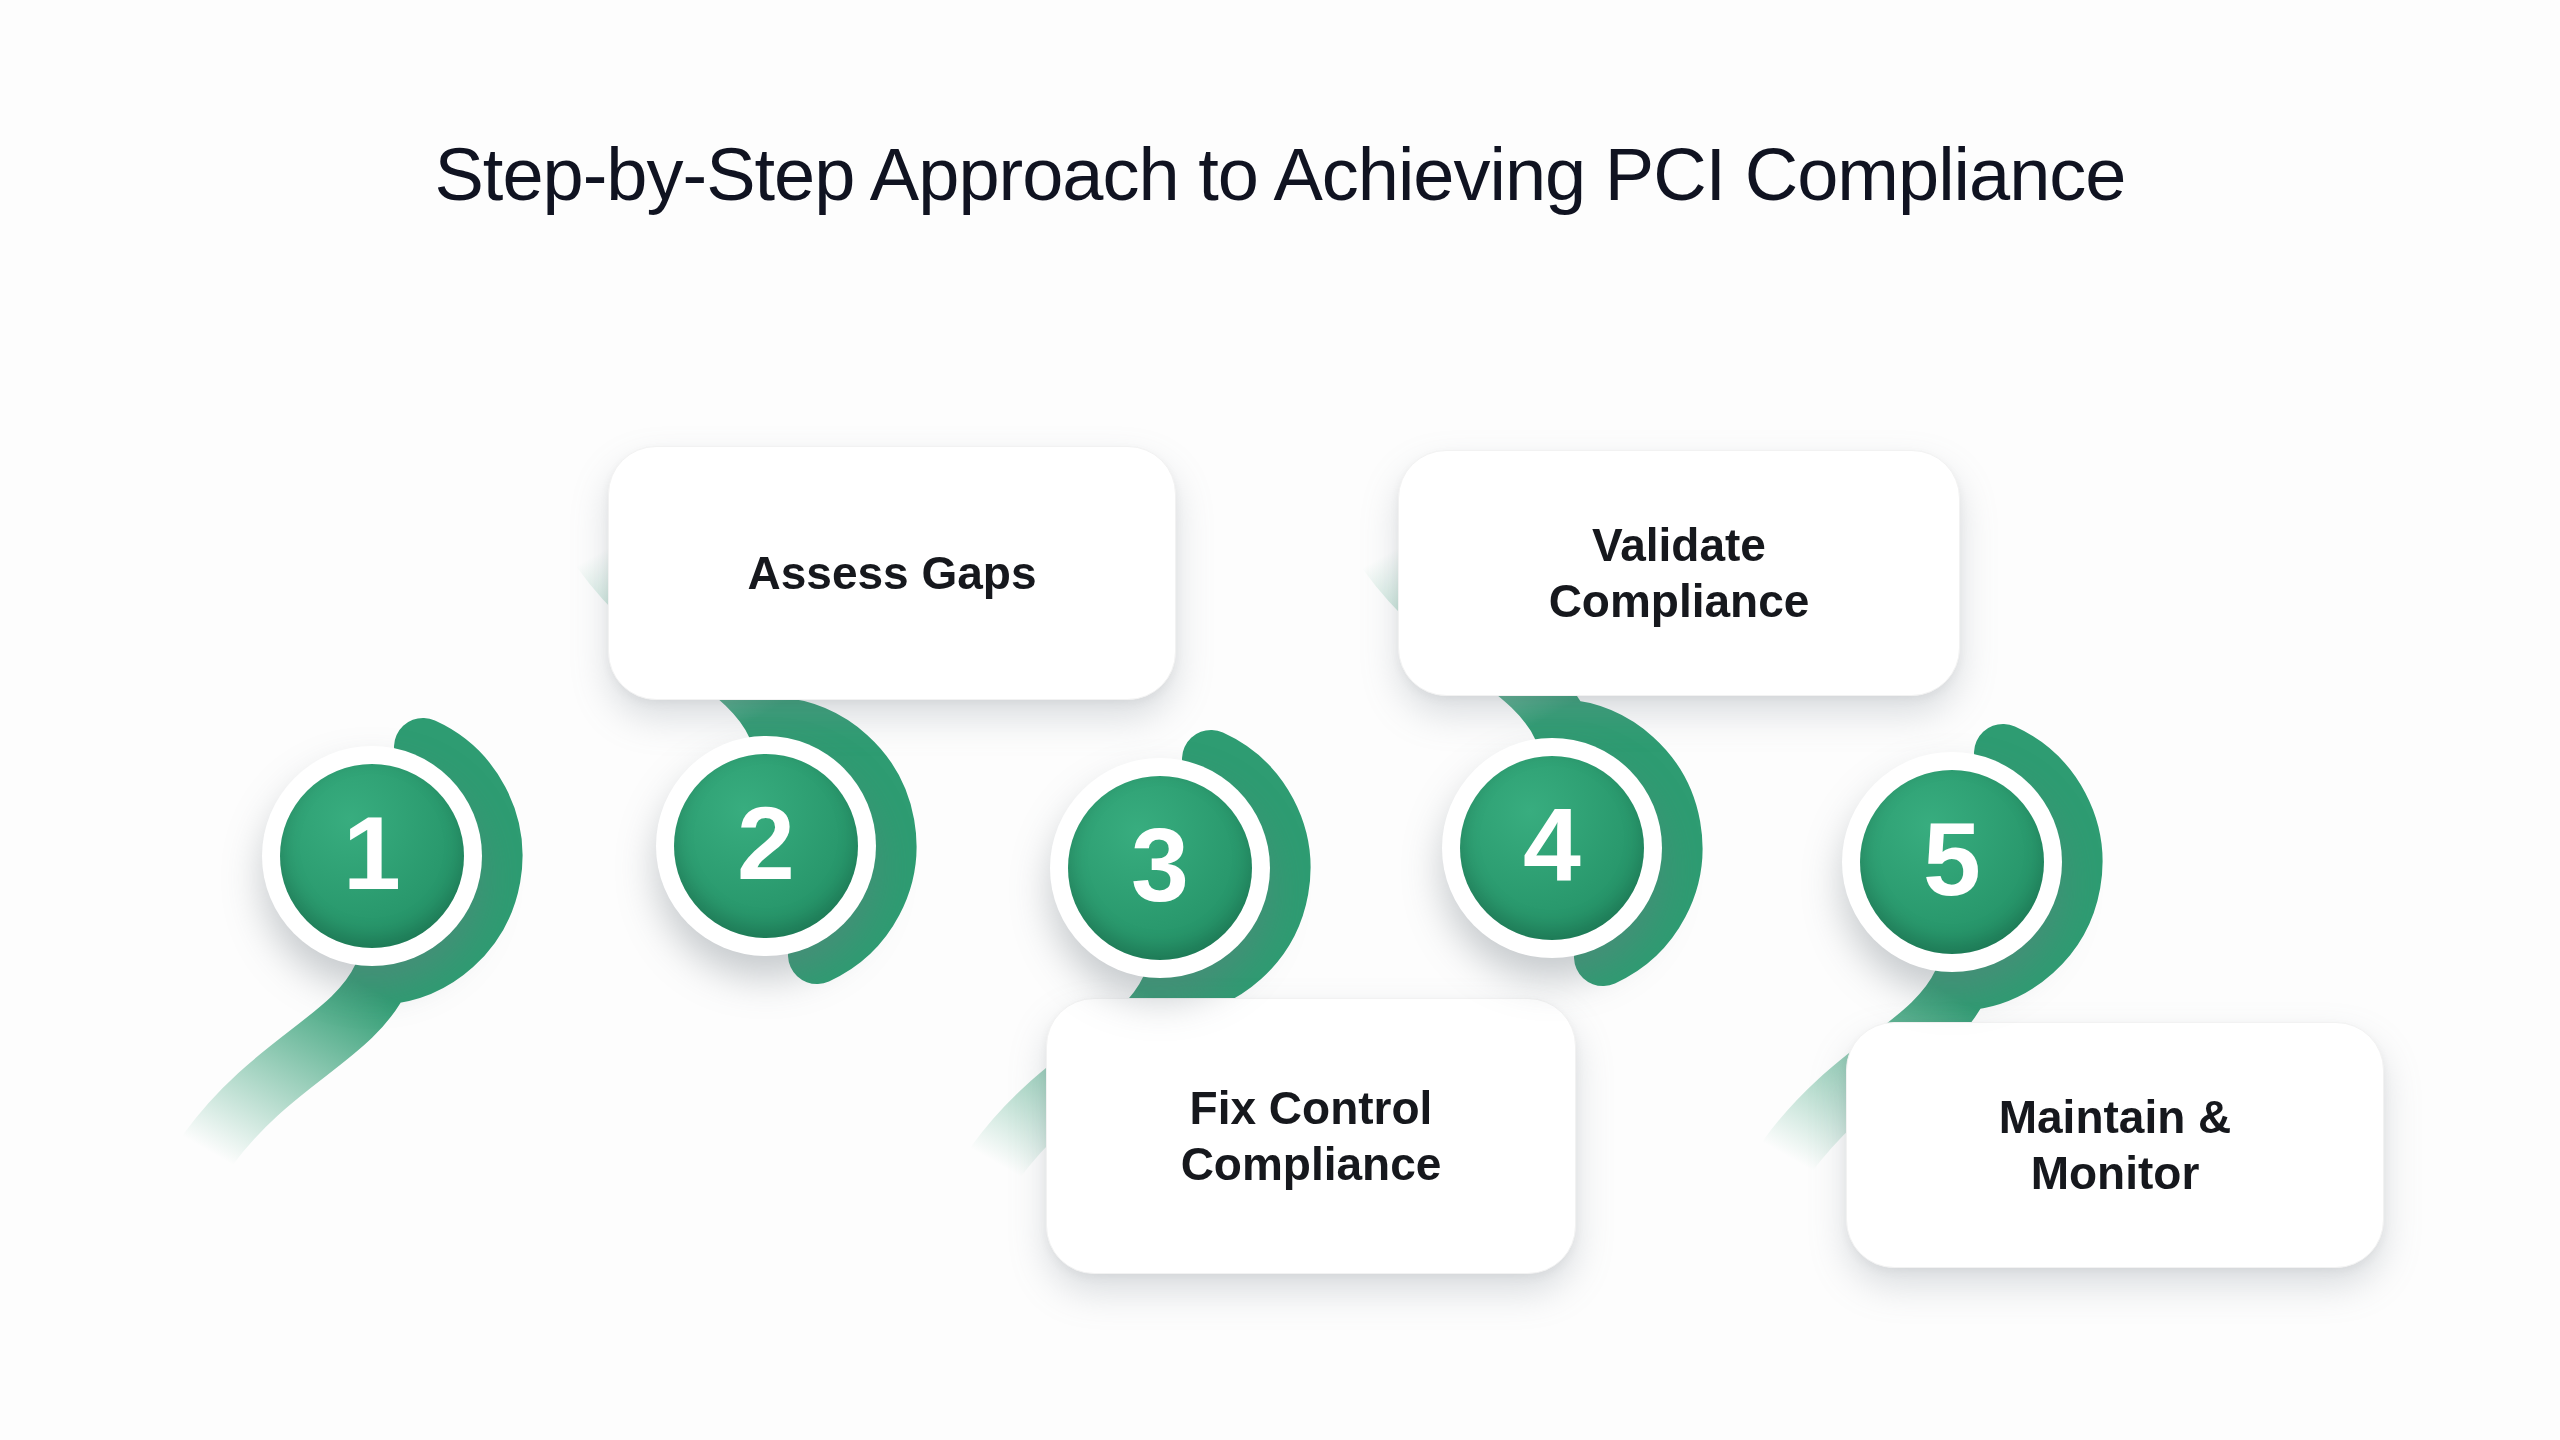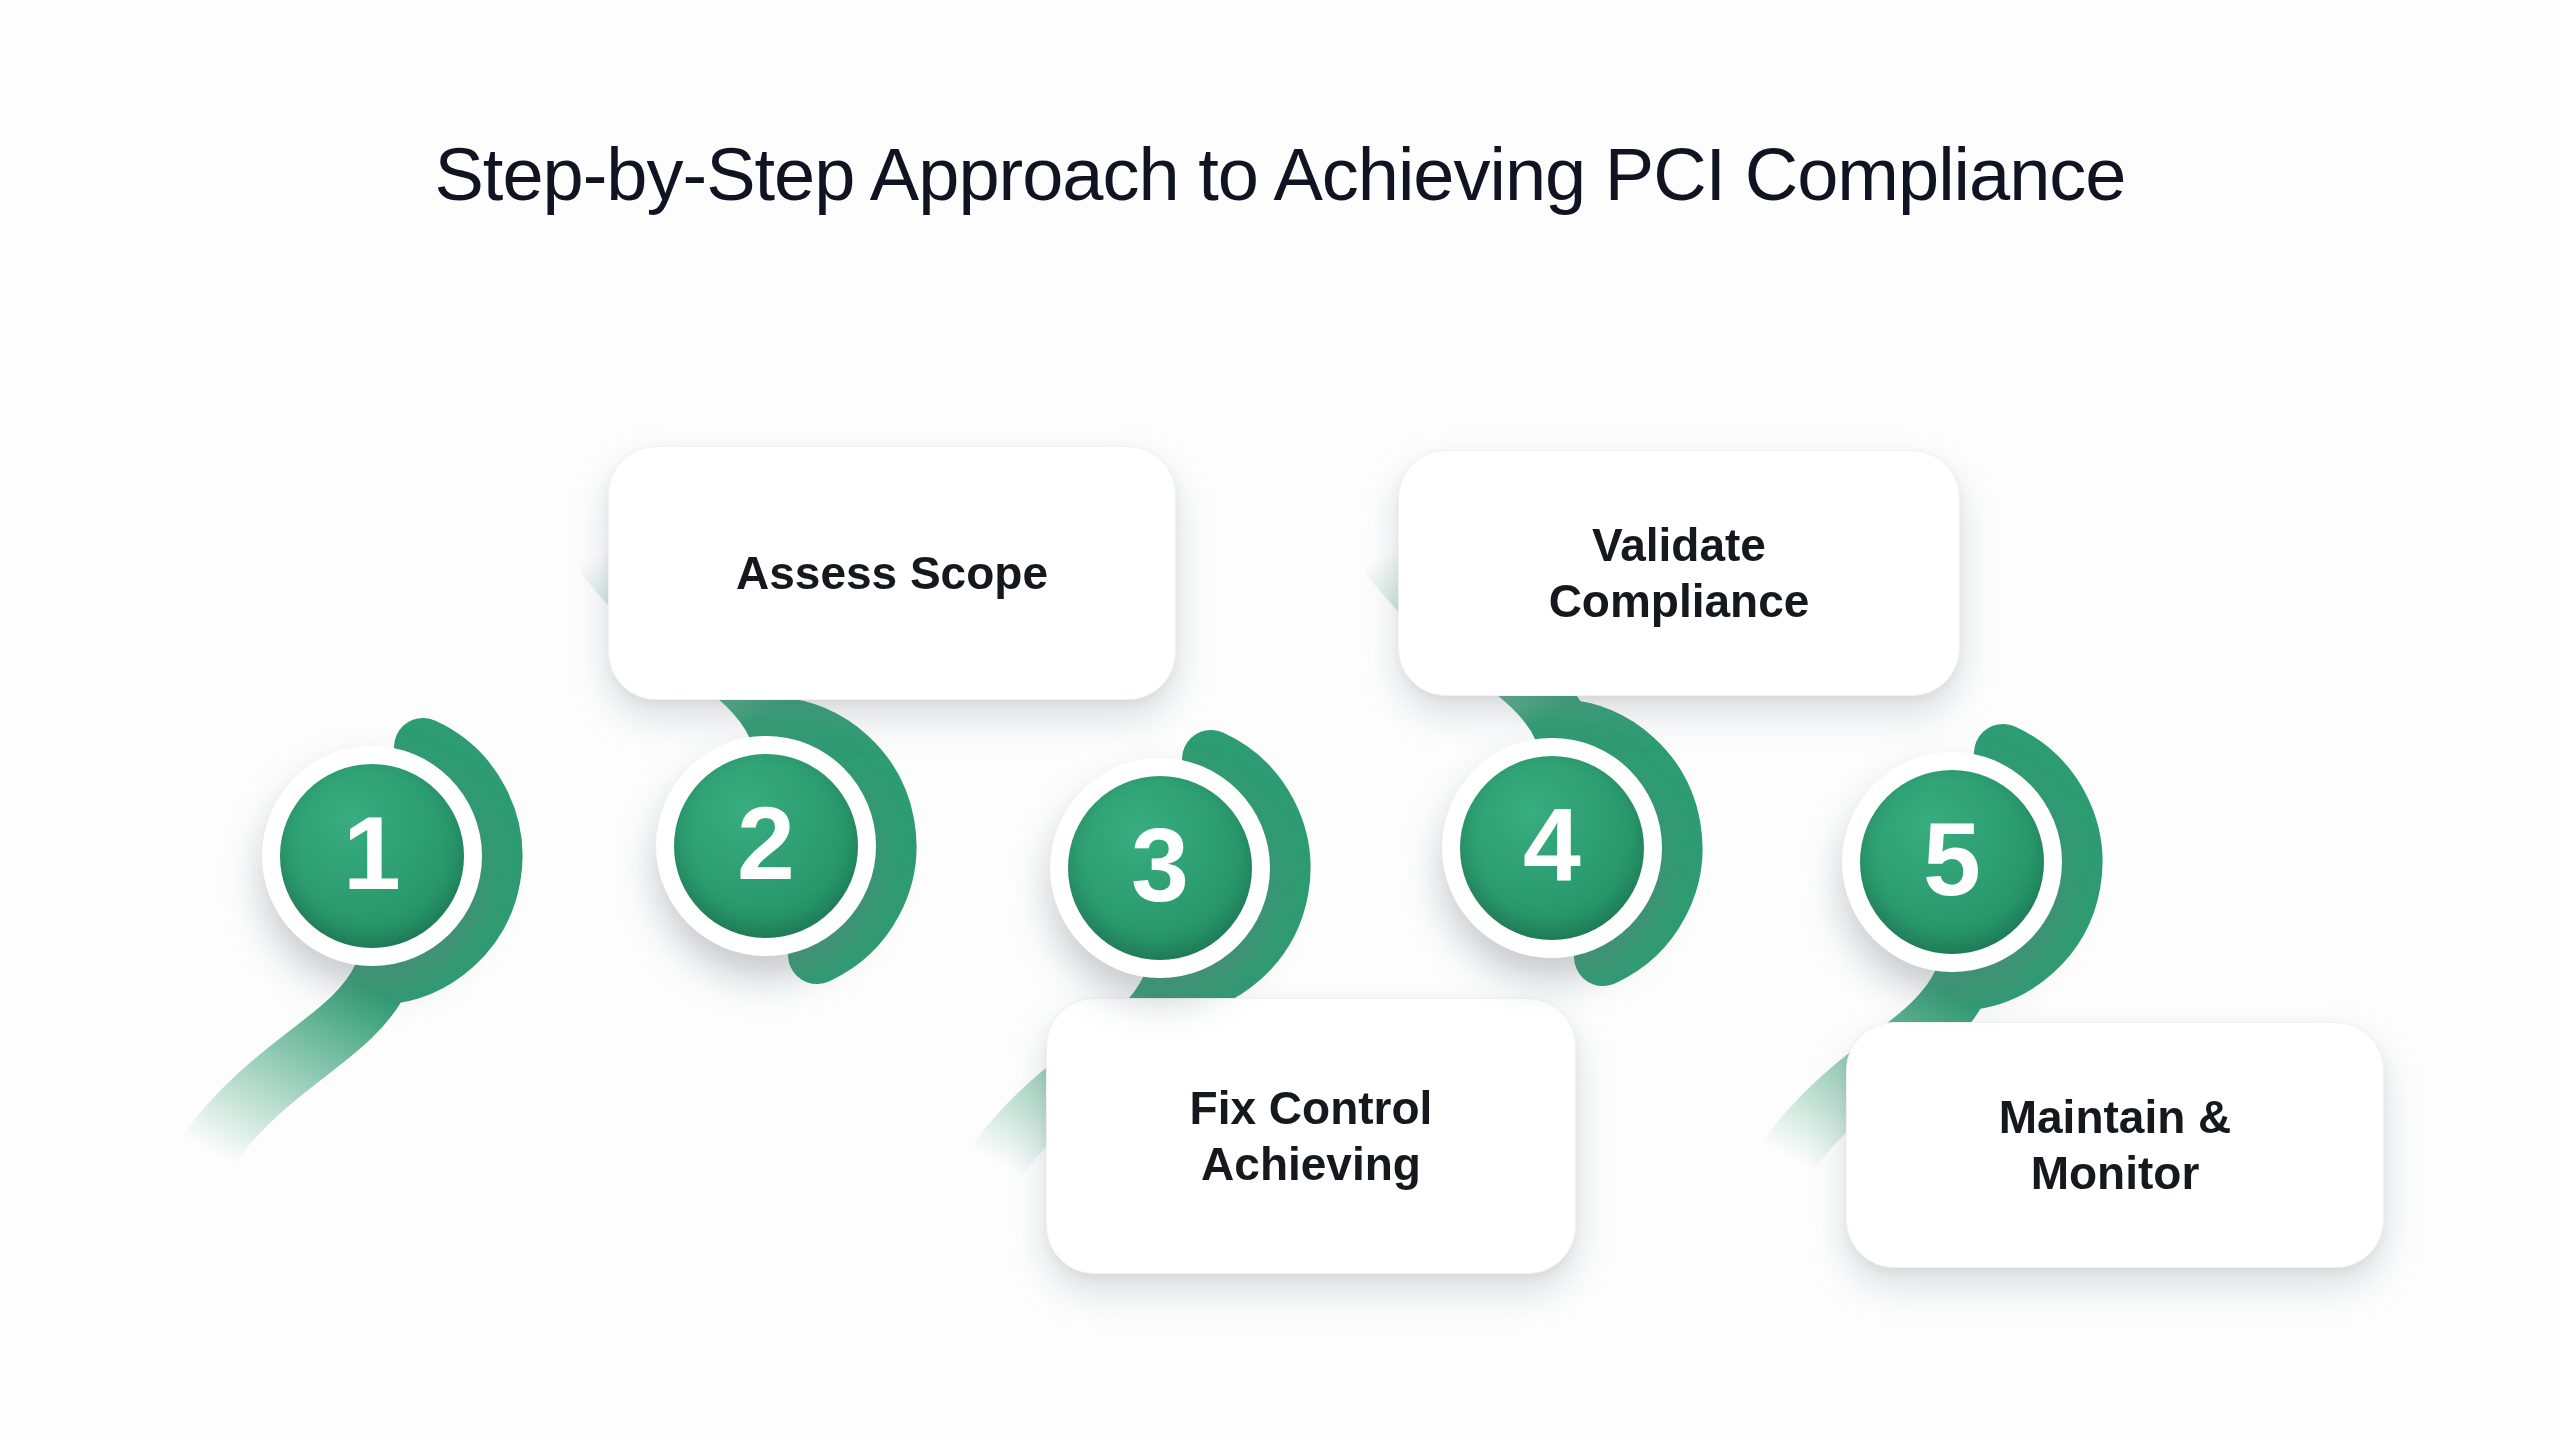"Assess Scope" span.card-label { text: Scope -> Gaps }
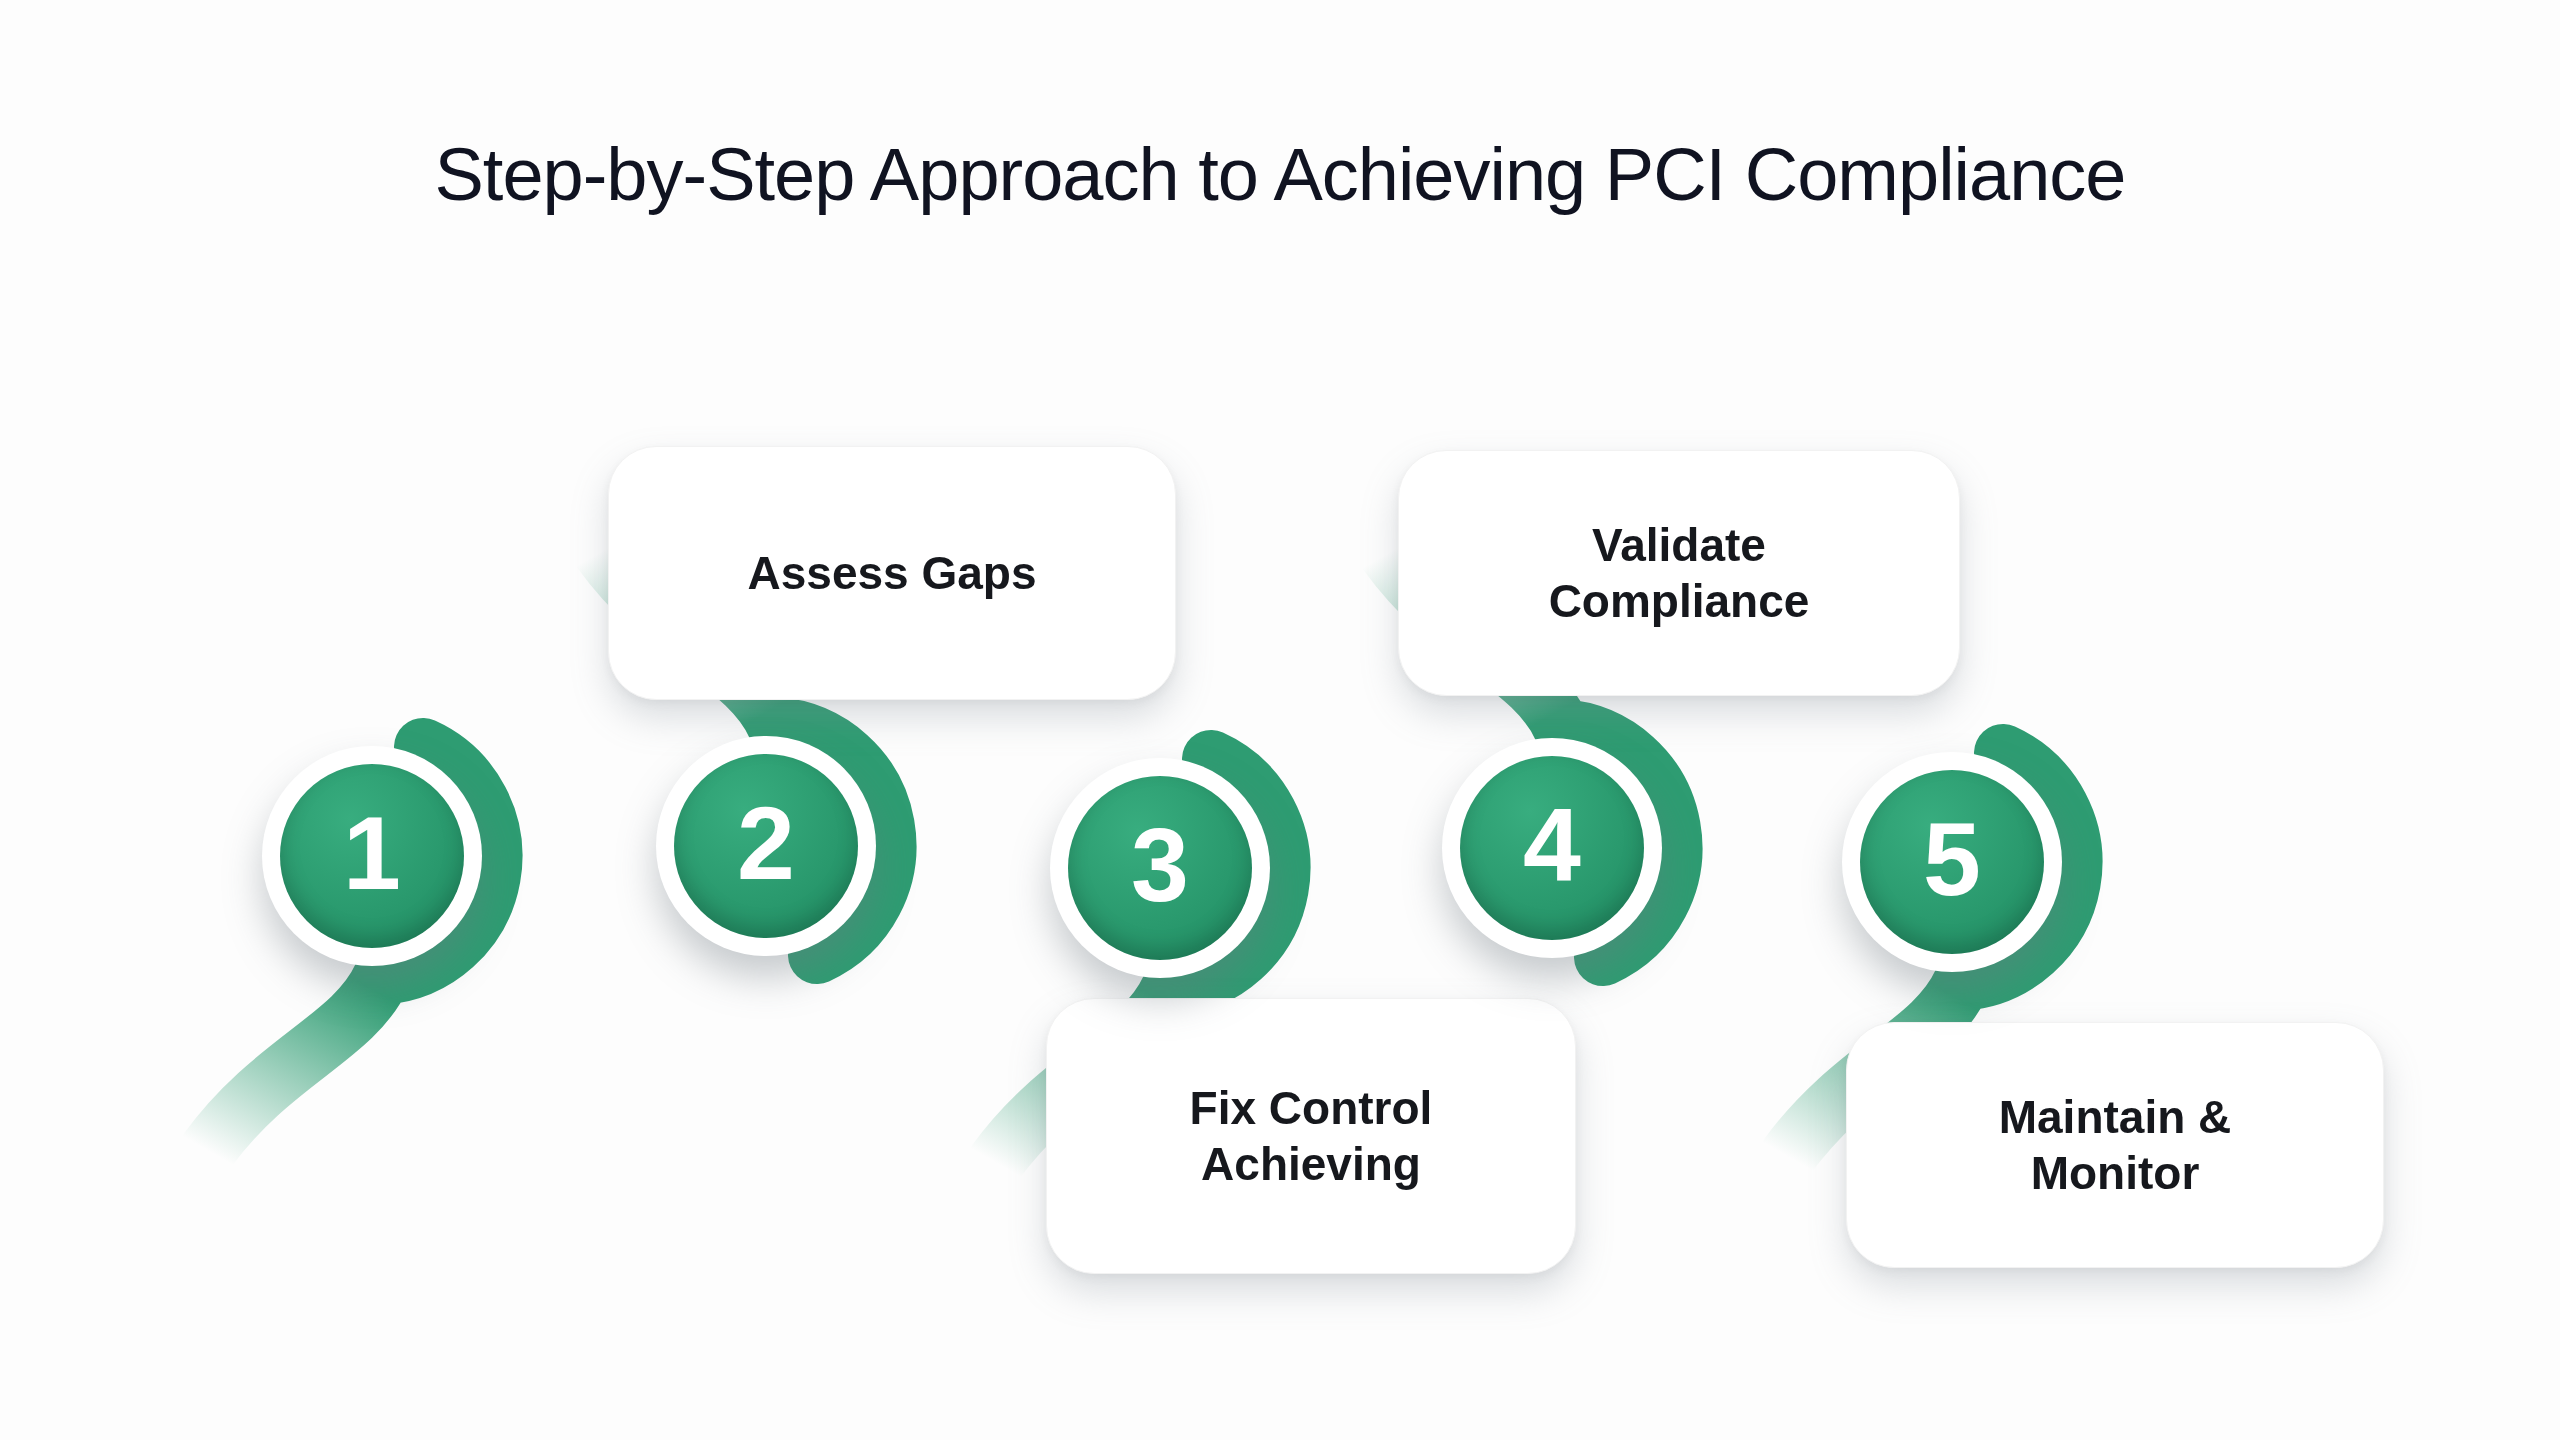"Fix Control" span.card-label { text: Achieving -> Compliance }
